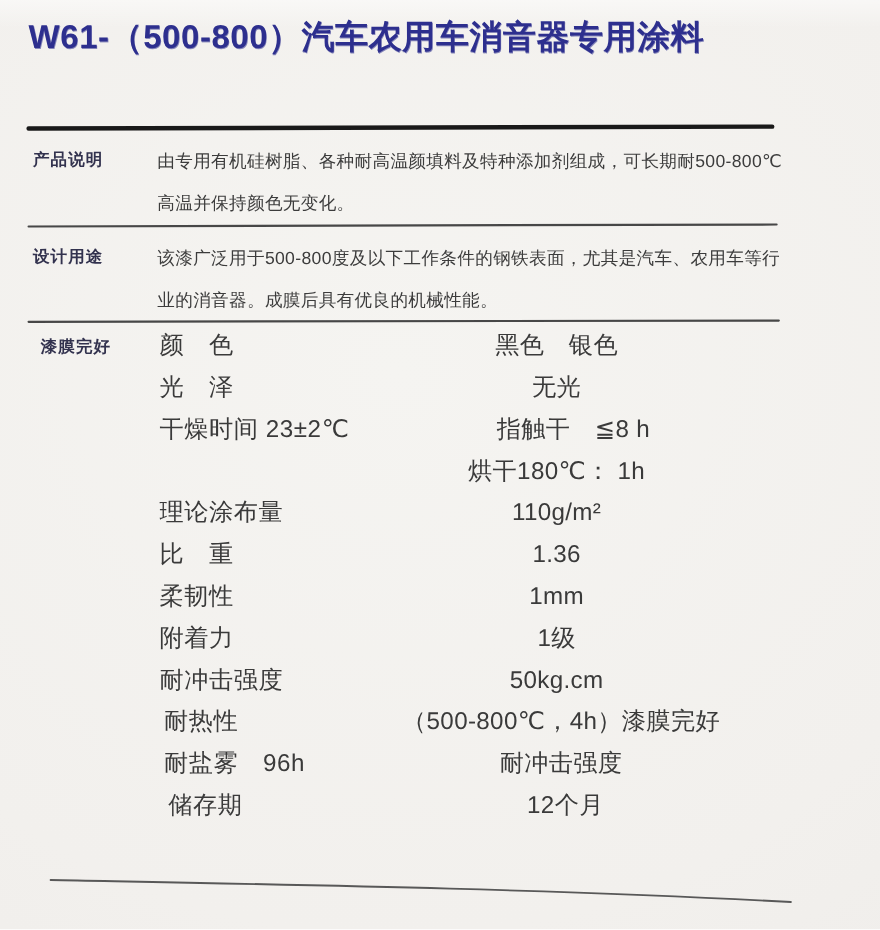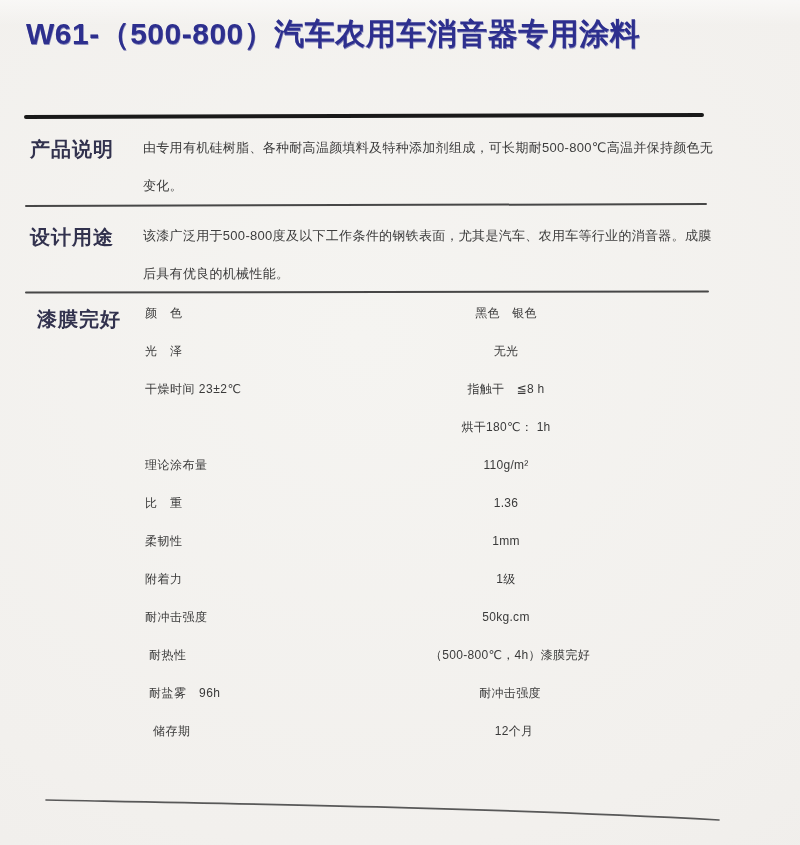"产品说明" .sec-label { font-size: 20px -> 15px }
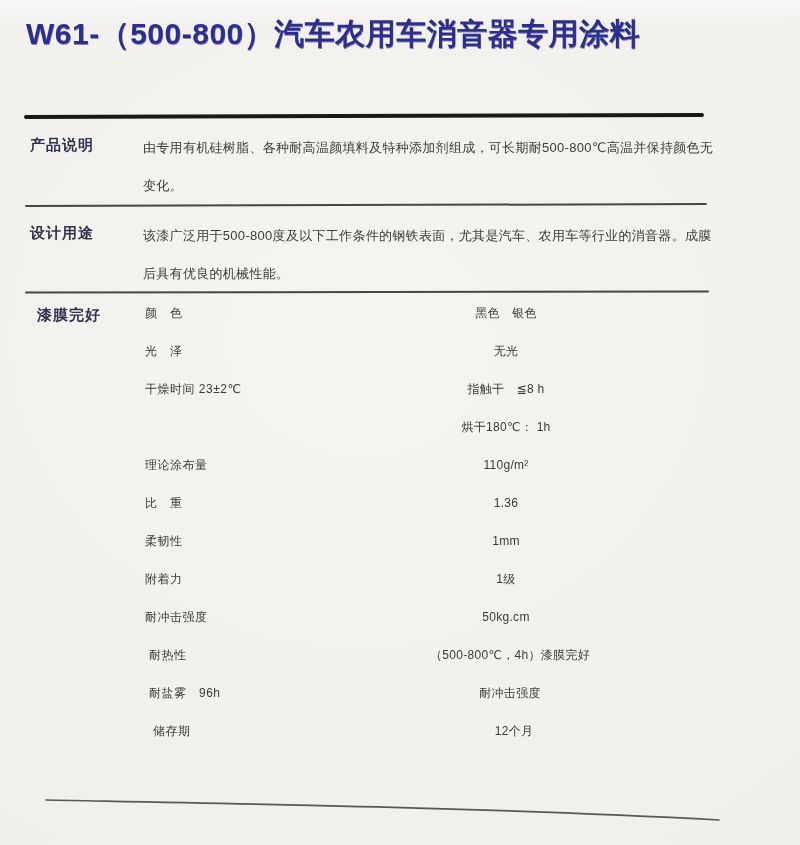"由专用有机硅树脂、各种耐高温颜填料及特种添加剂组成，可长期耐500-800℃高温" .sec-content { font-size: 13px -> 16px }
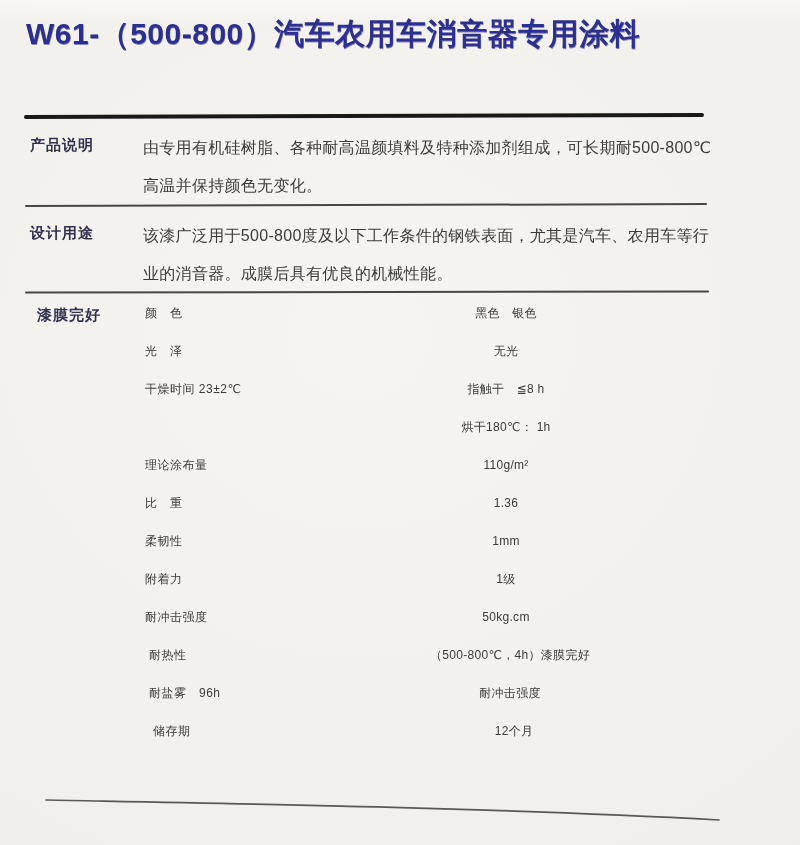"颜 色" .spec-row { font-size: 12px -> 22px }
